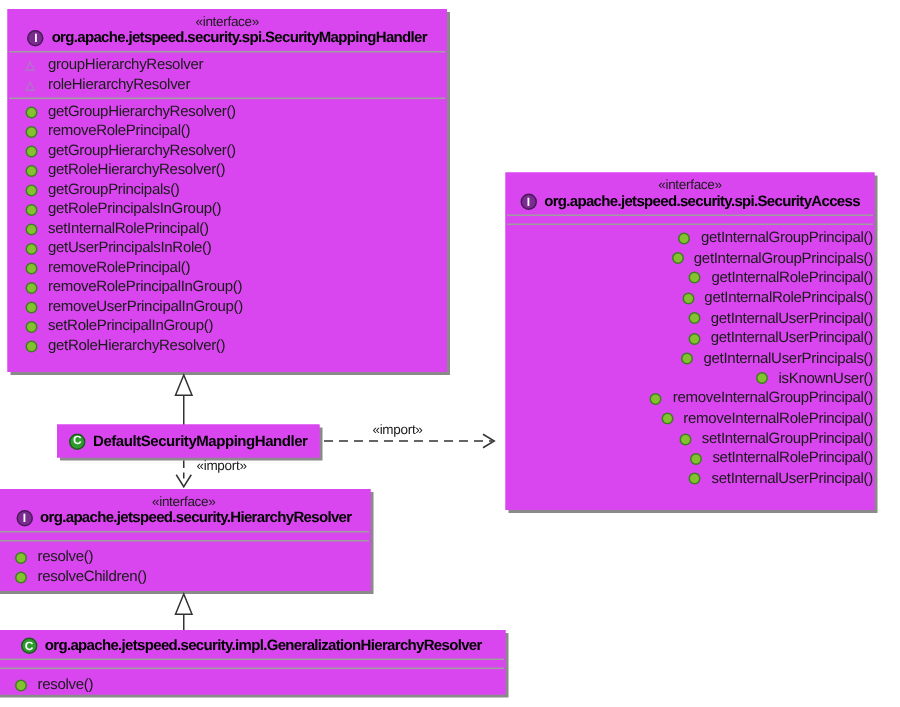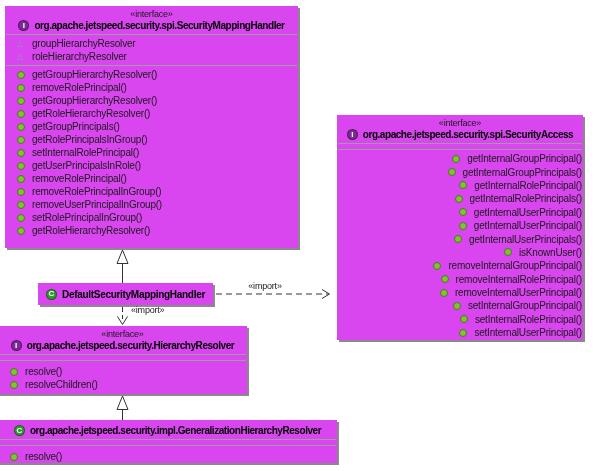"removeInternalUserPrincipal()" div.member-row { html: <div> <span></span> <span>removeInternalUserPrincipal()</span> </div> -> none }
